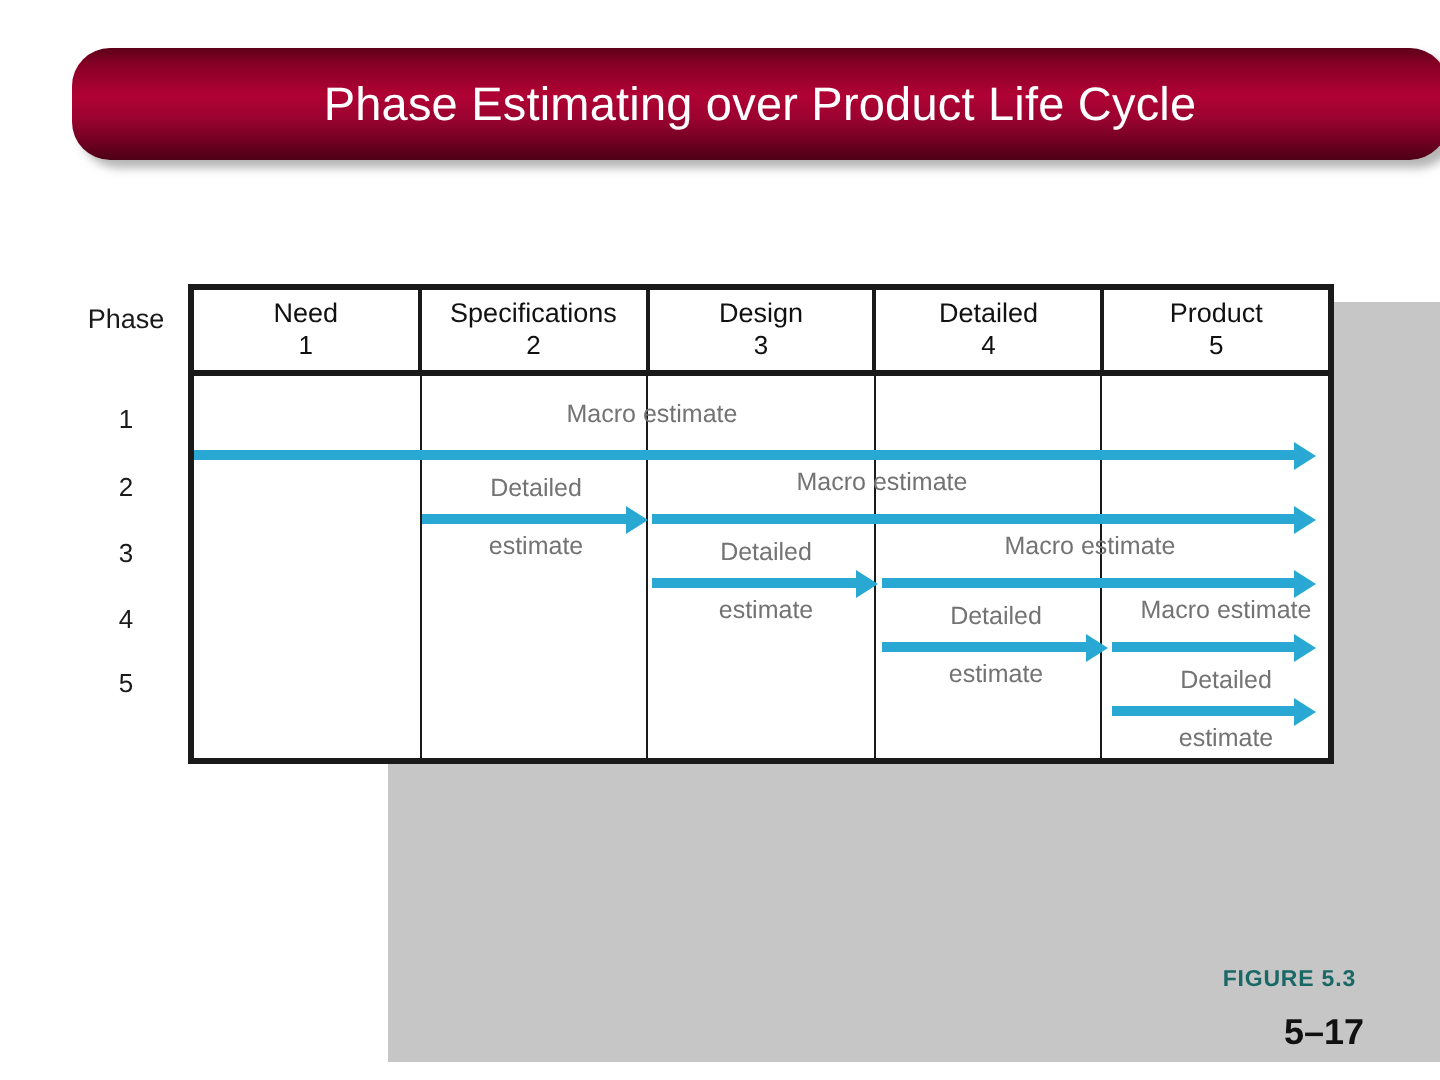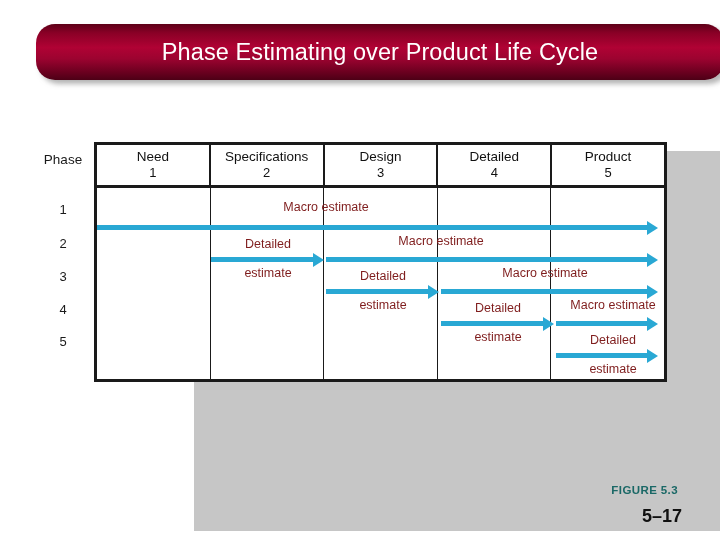"Macro estimate" .alabel { color: #7f1d1d -> #737373 }
